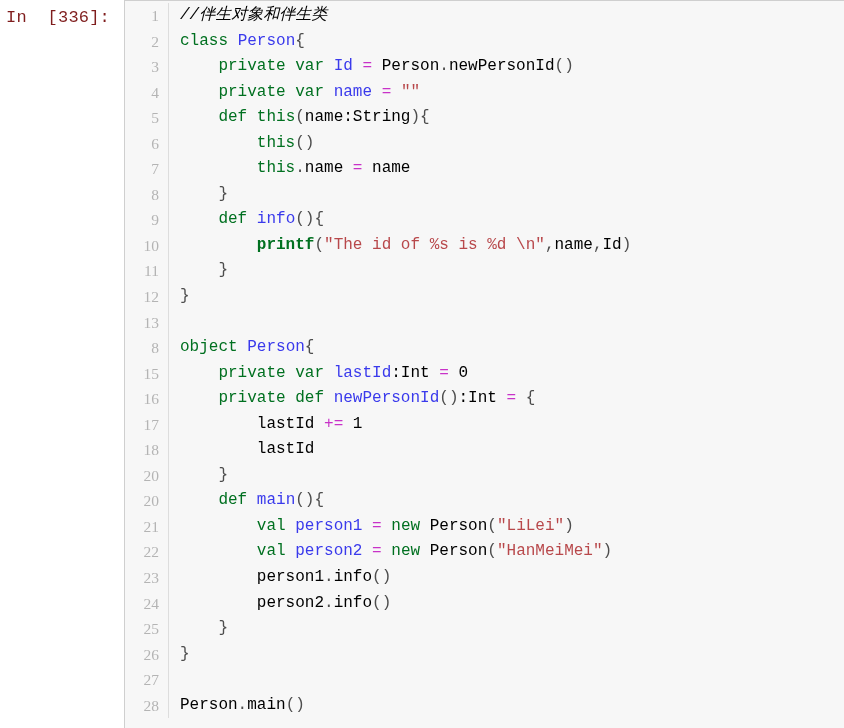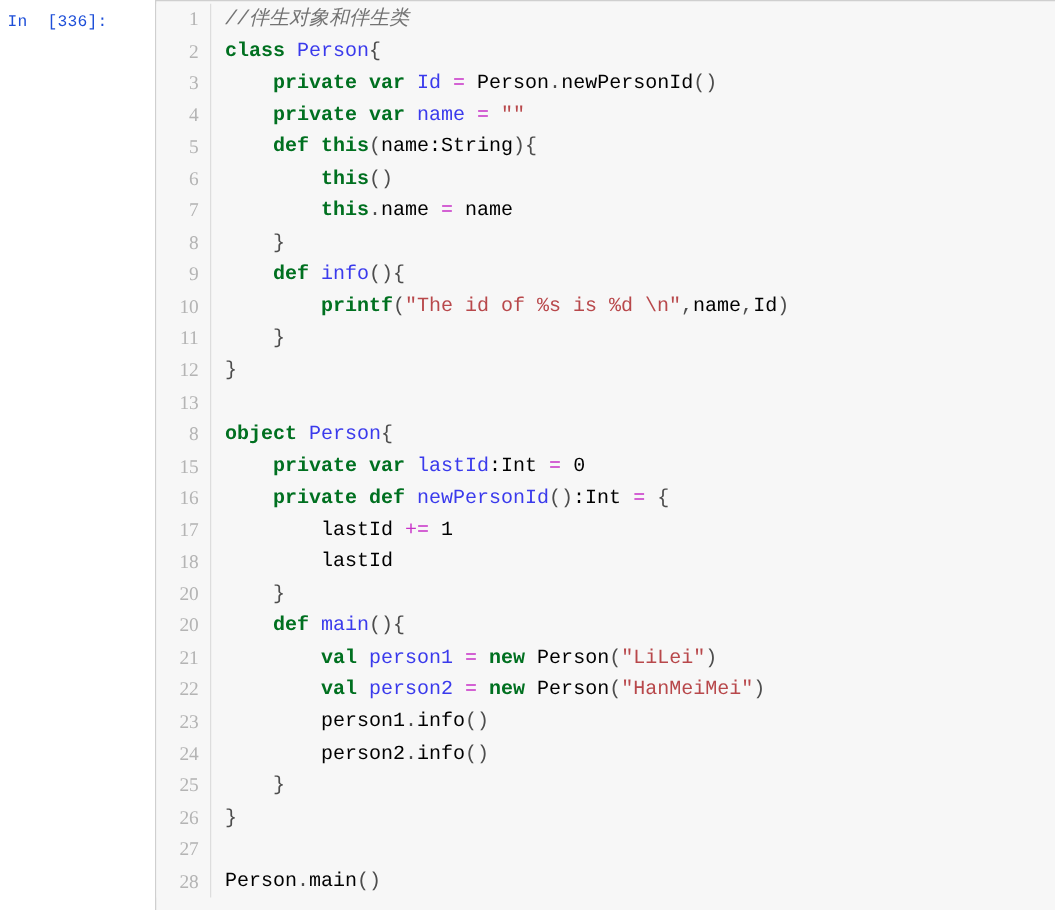"In [336]:" .prompt-label { color: #1d4ed8 -> #7f1d1d; font-size: 13px -> 17px }
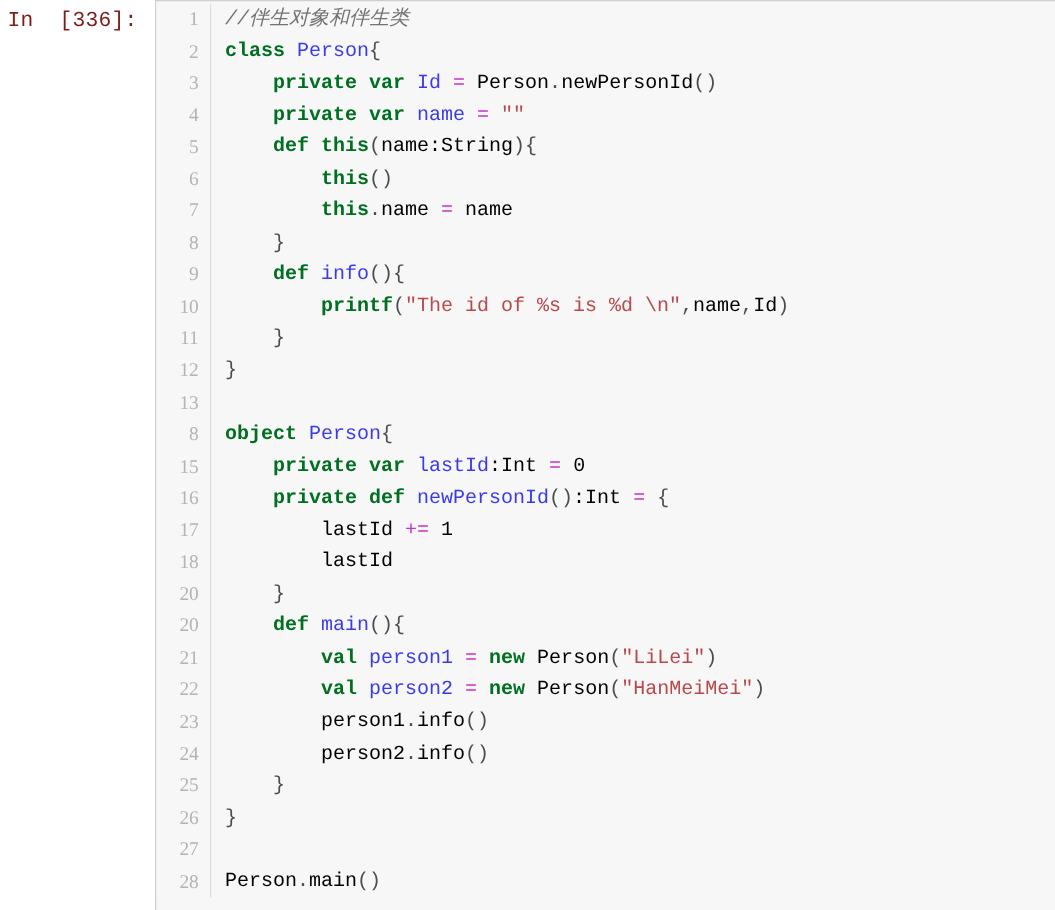"//伴生对象和伴生类" .t-comment { color: #737373 -> #000000 }
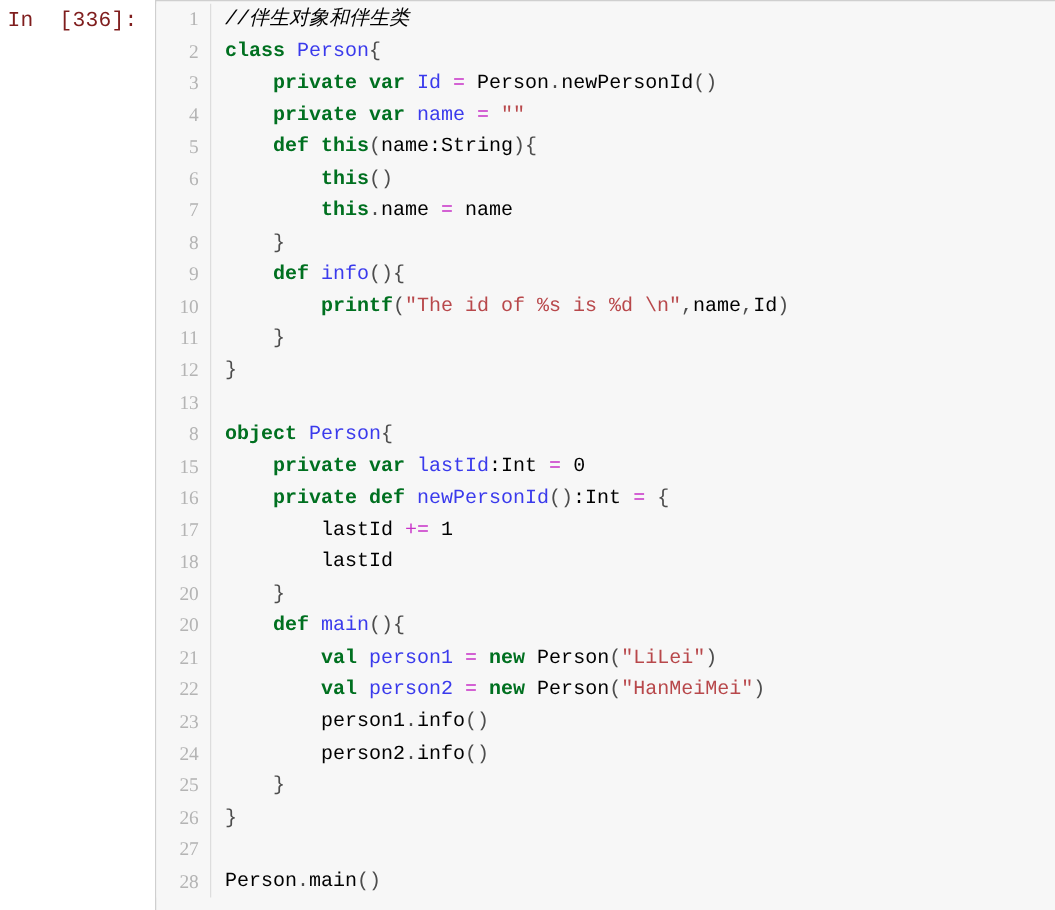"class" .t-keyword { font-weight: bold -> normal }
